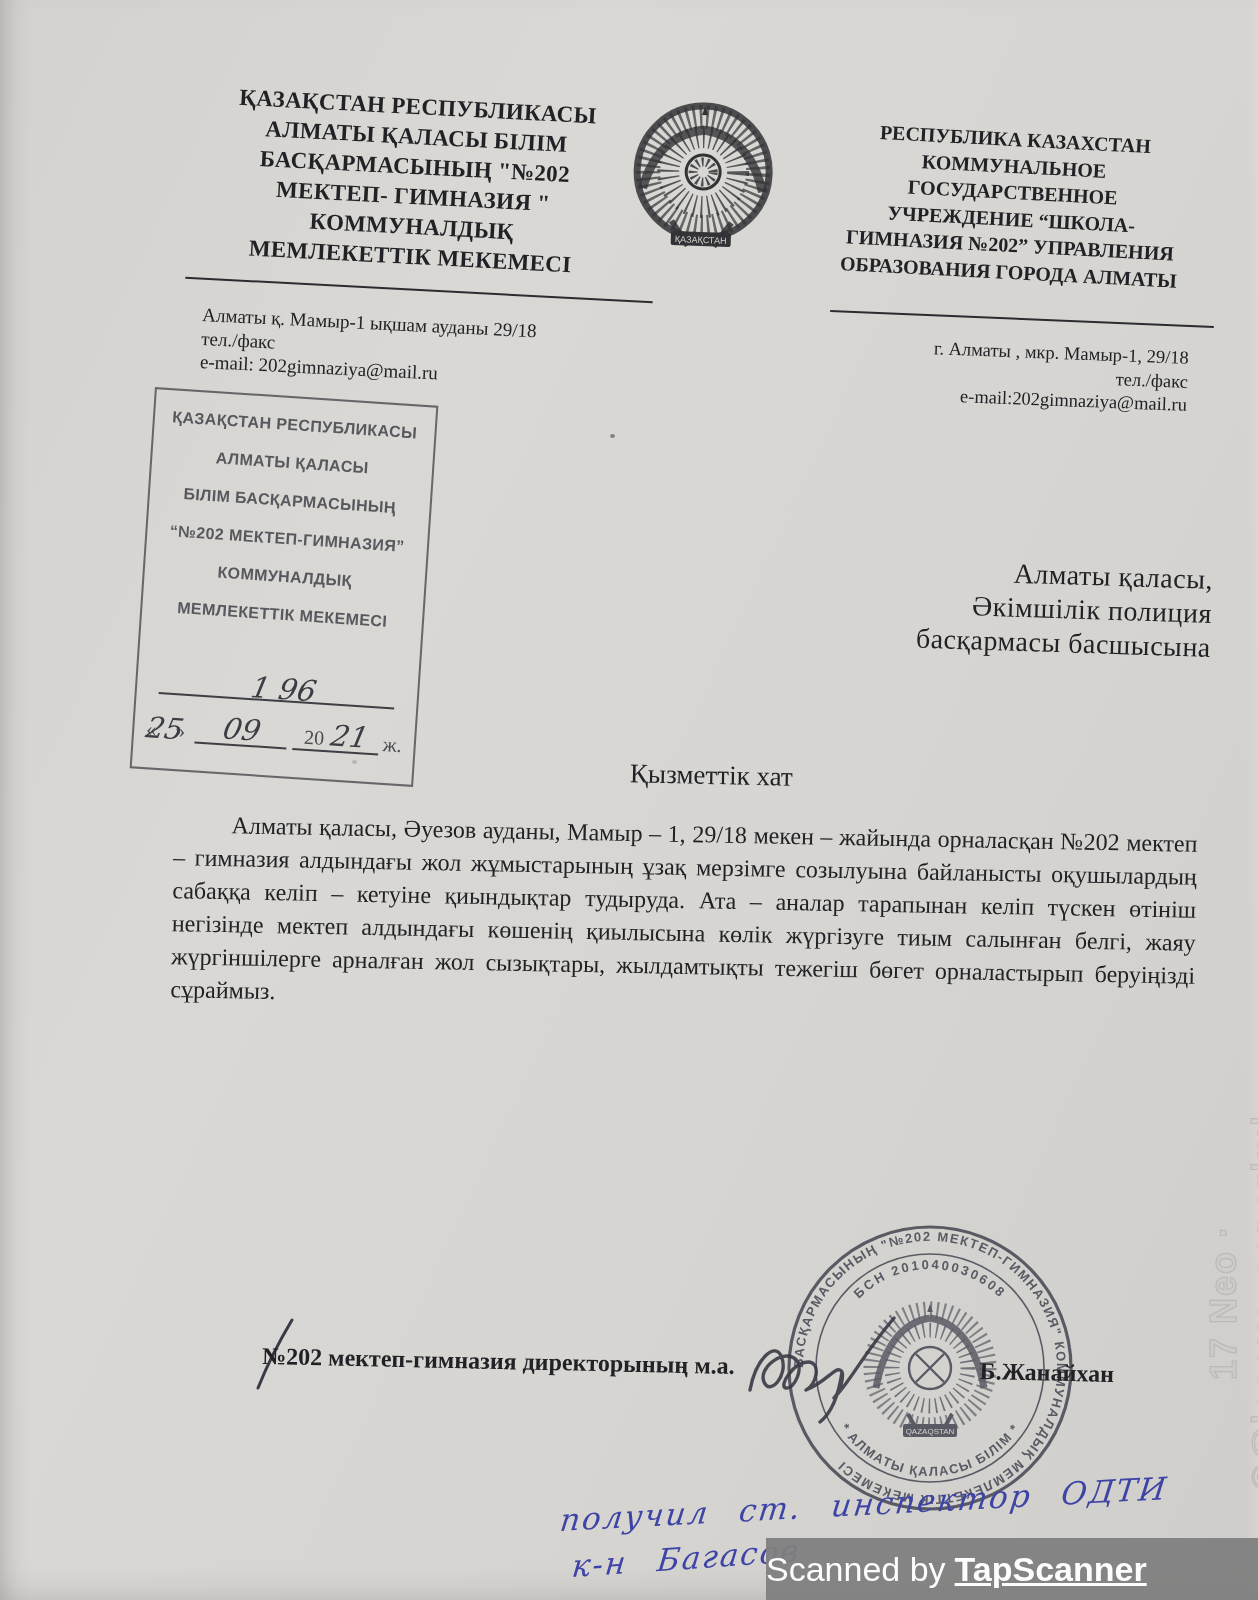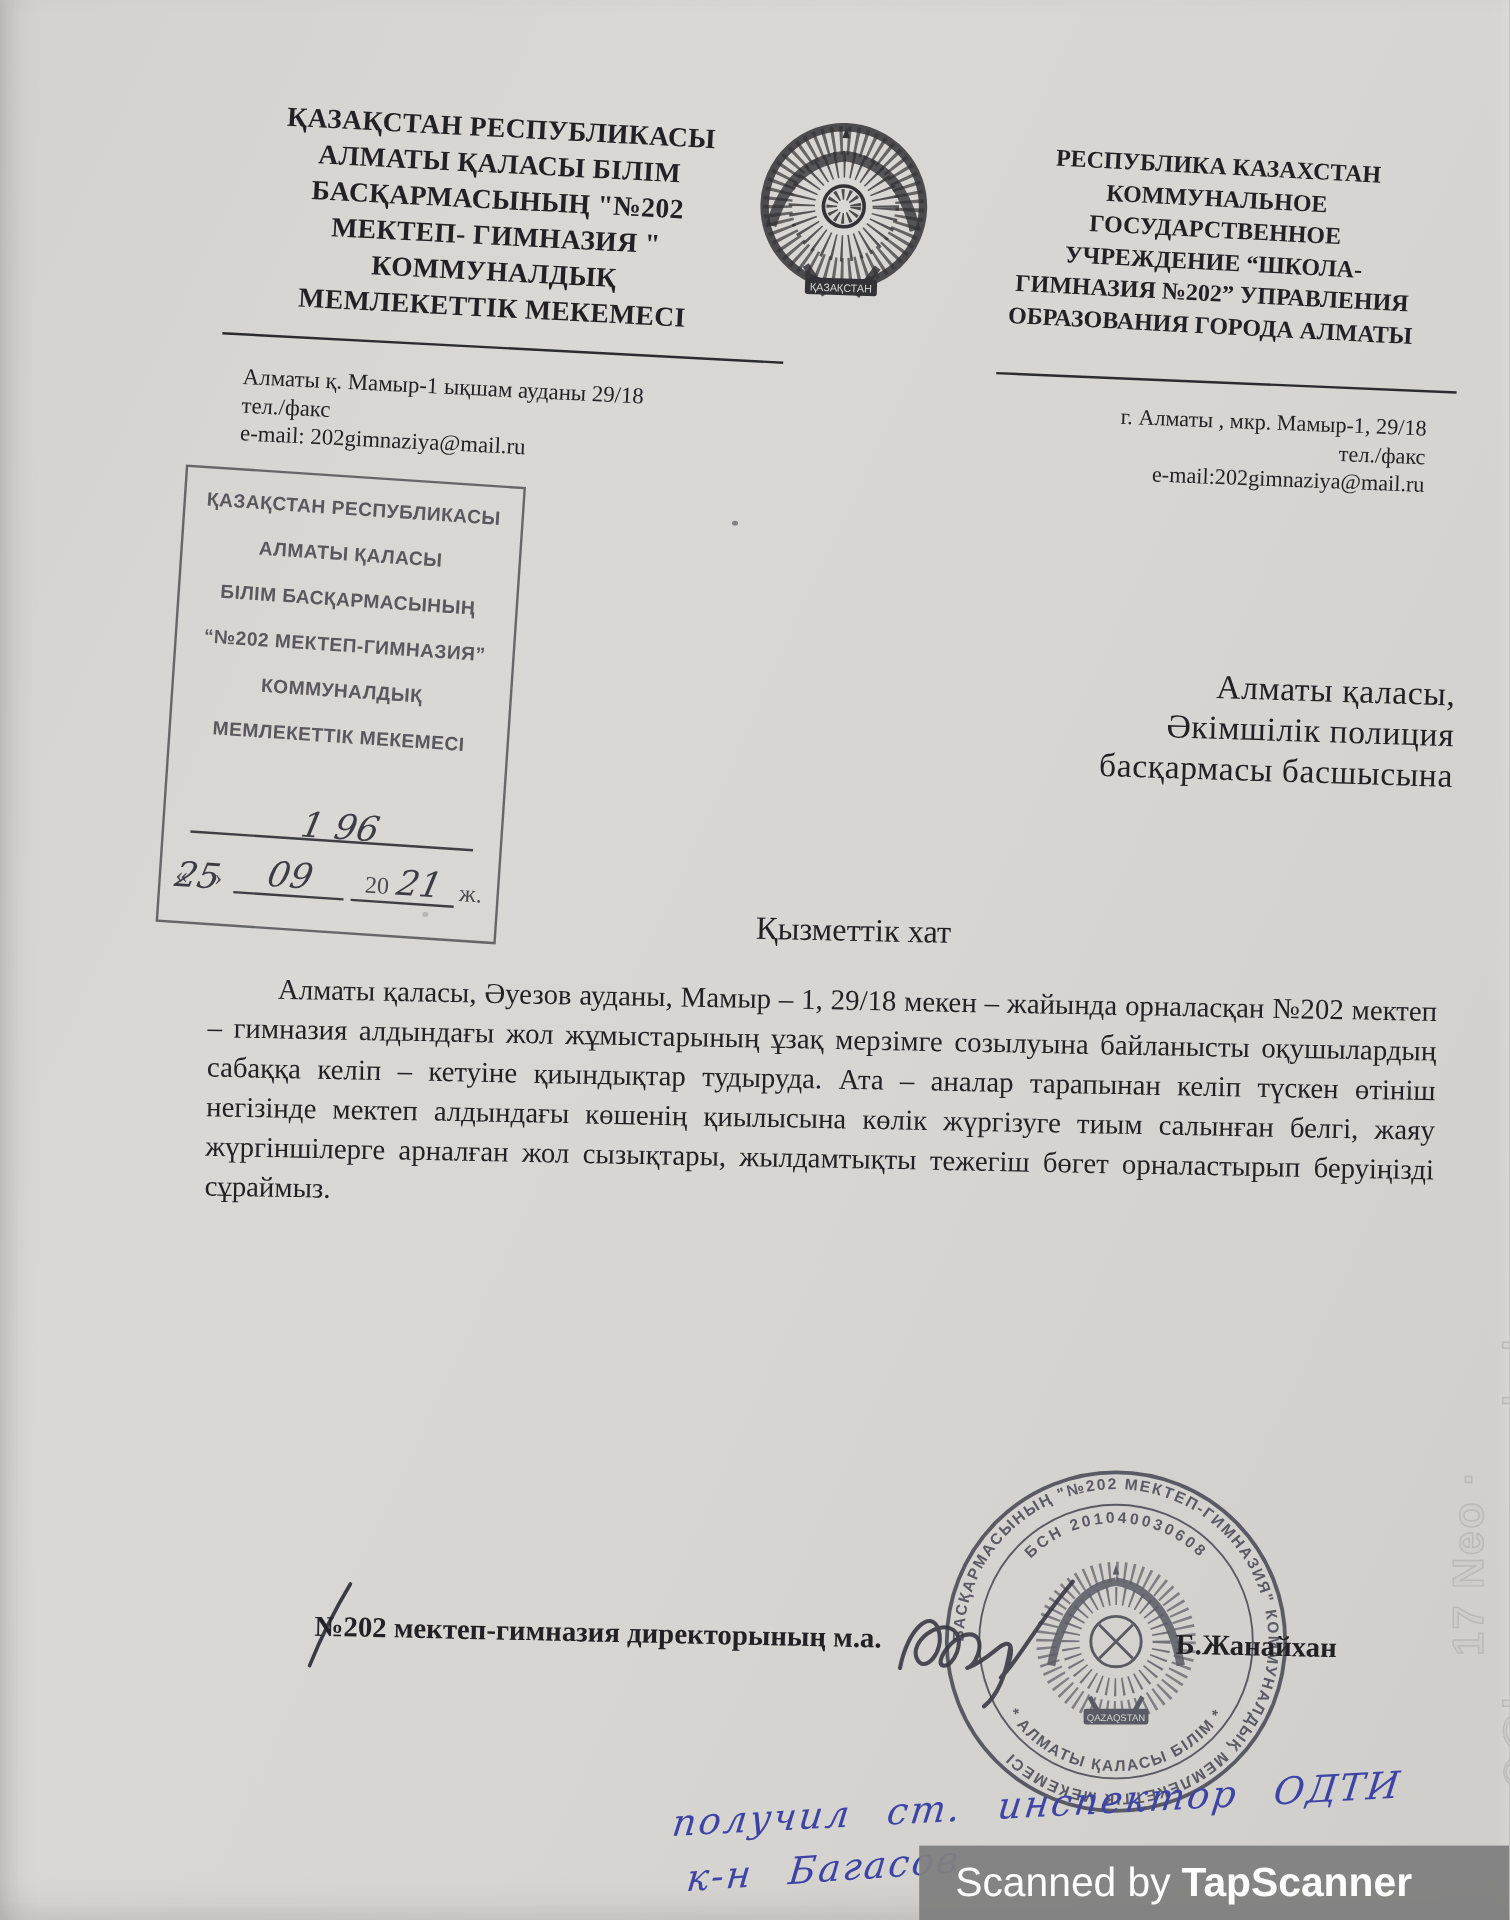"Scanned by" .tap-bar { padding-left: 30px -> none }
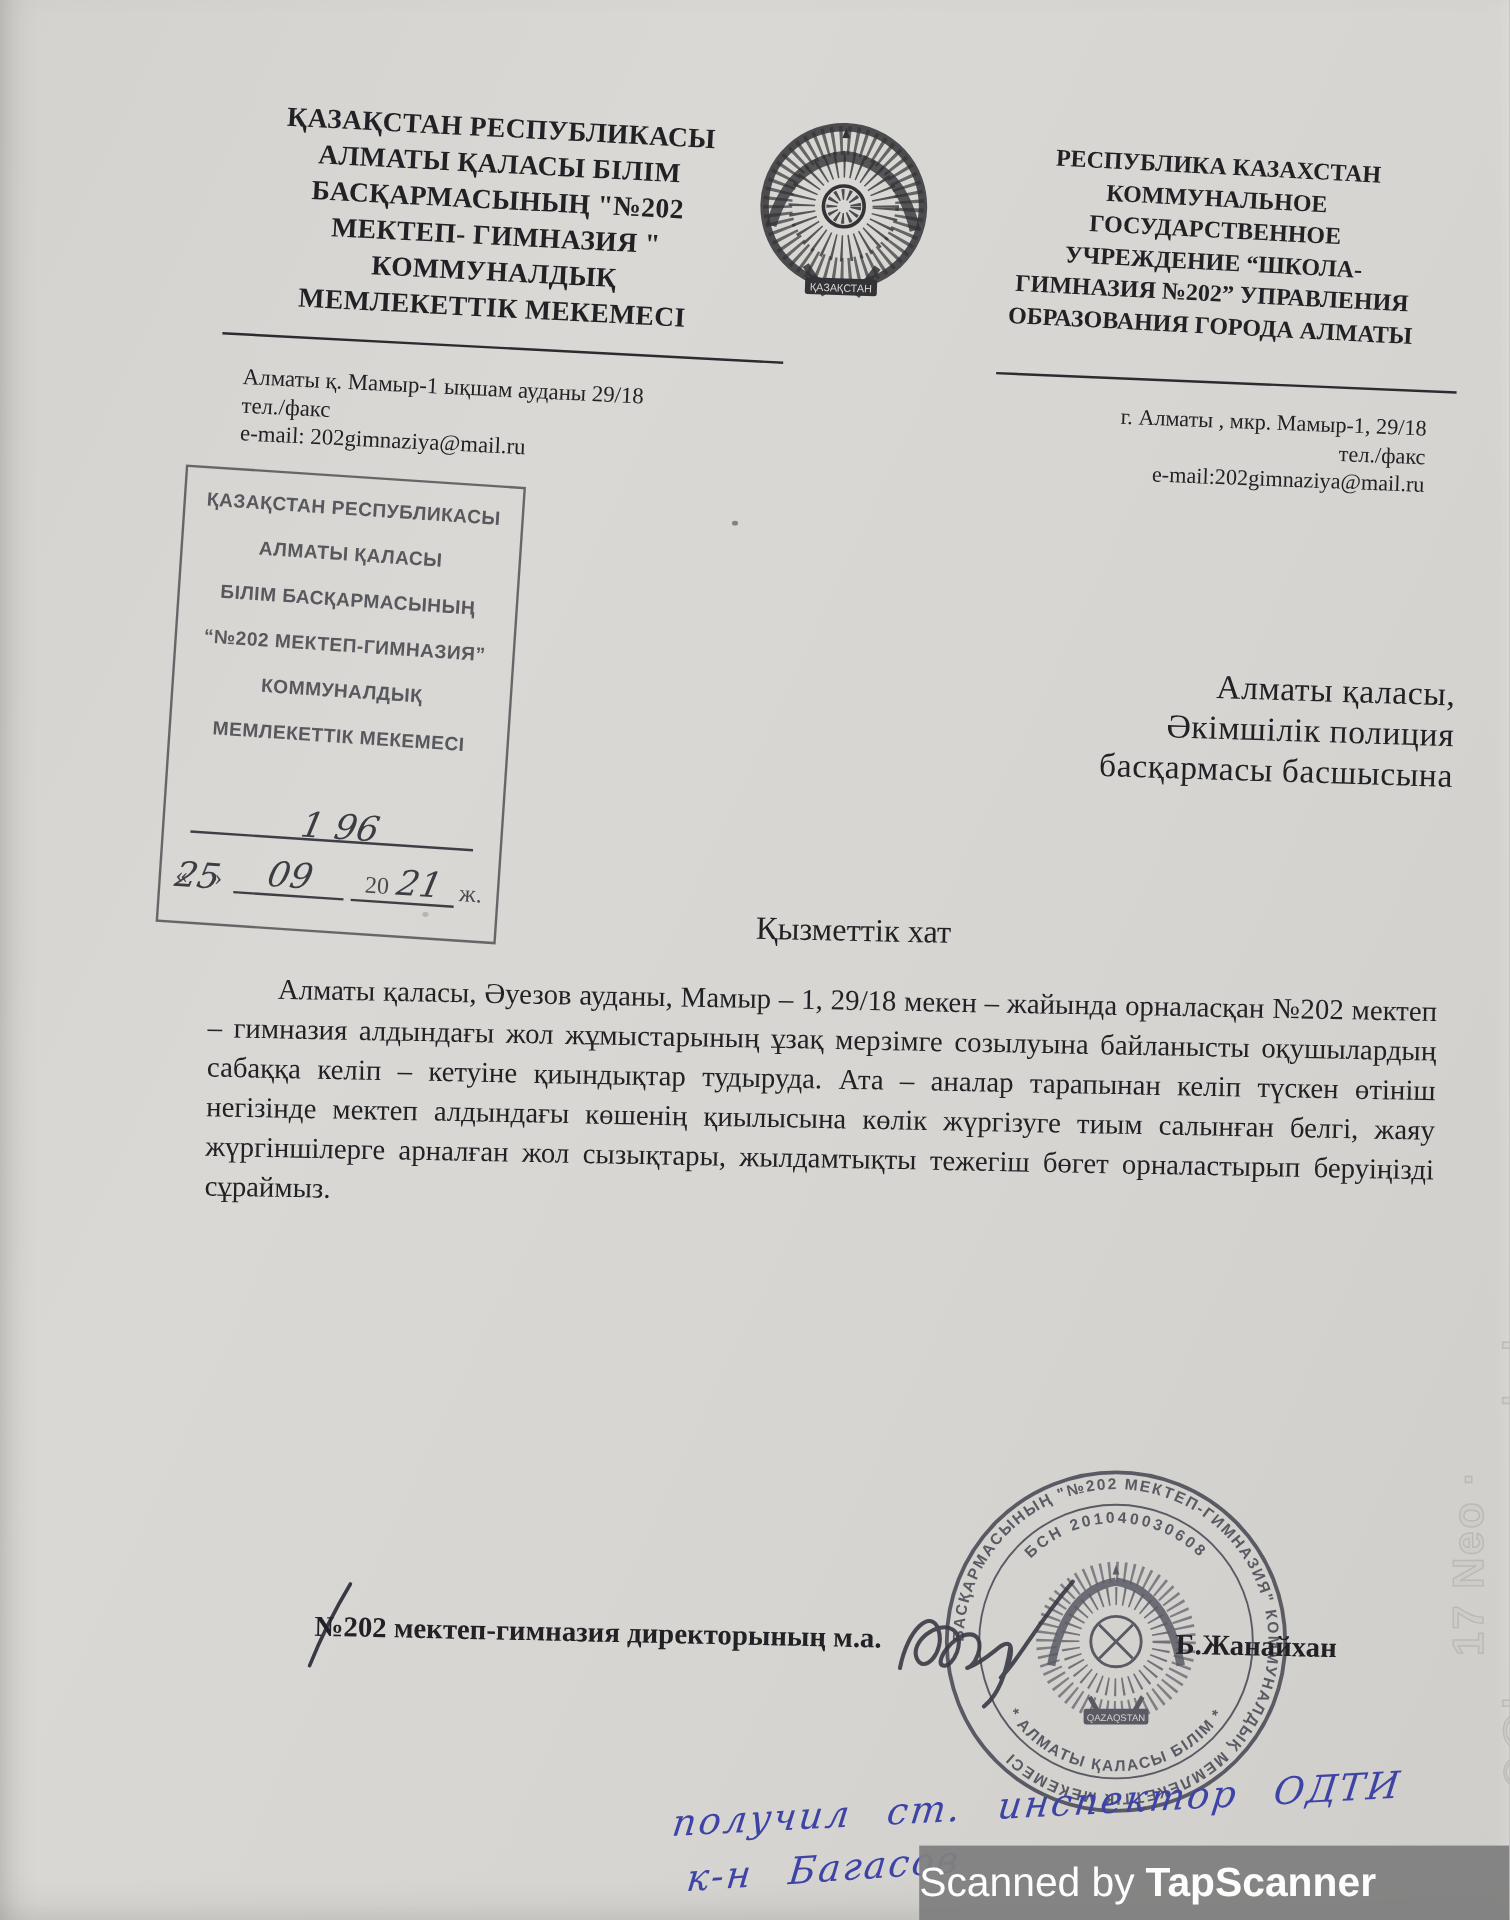"TapScanner" .tap-bar .brand { text-decoration: none -> underline }
